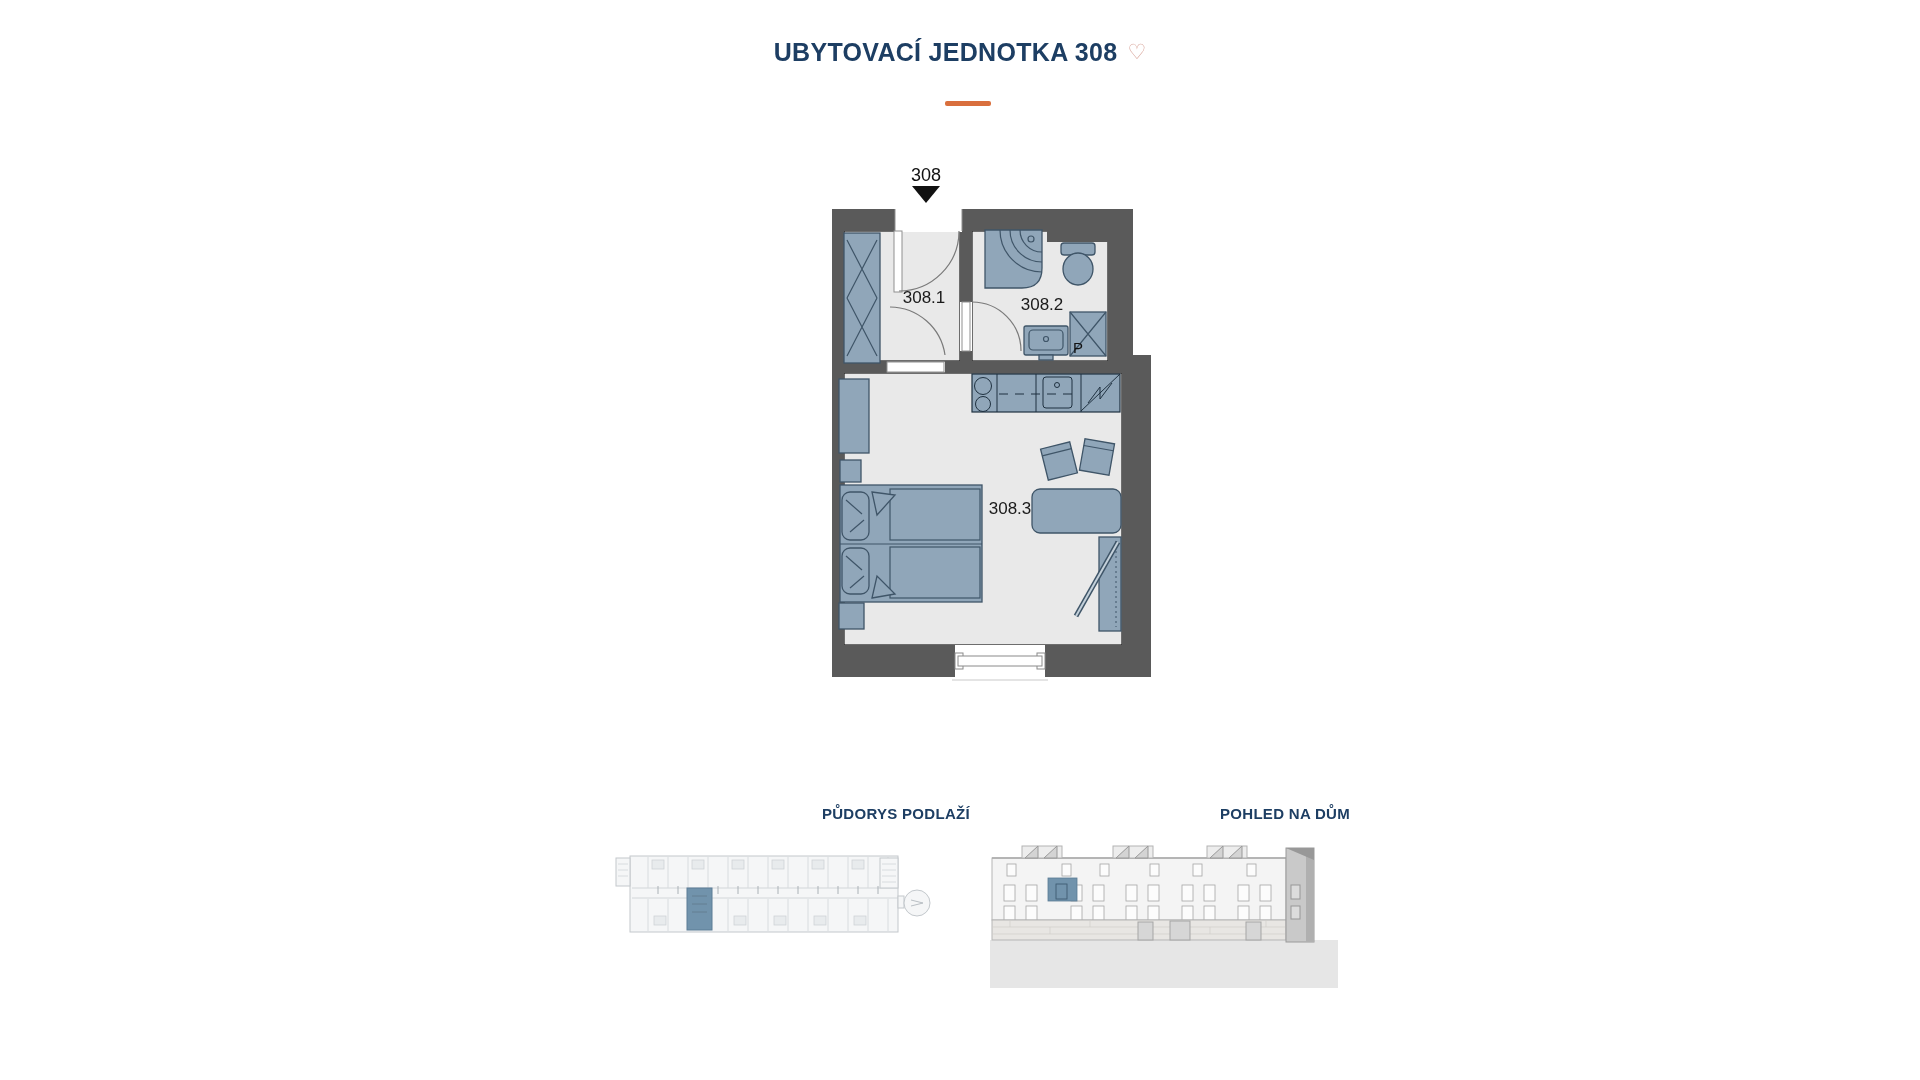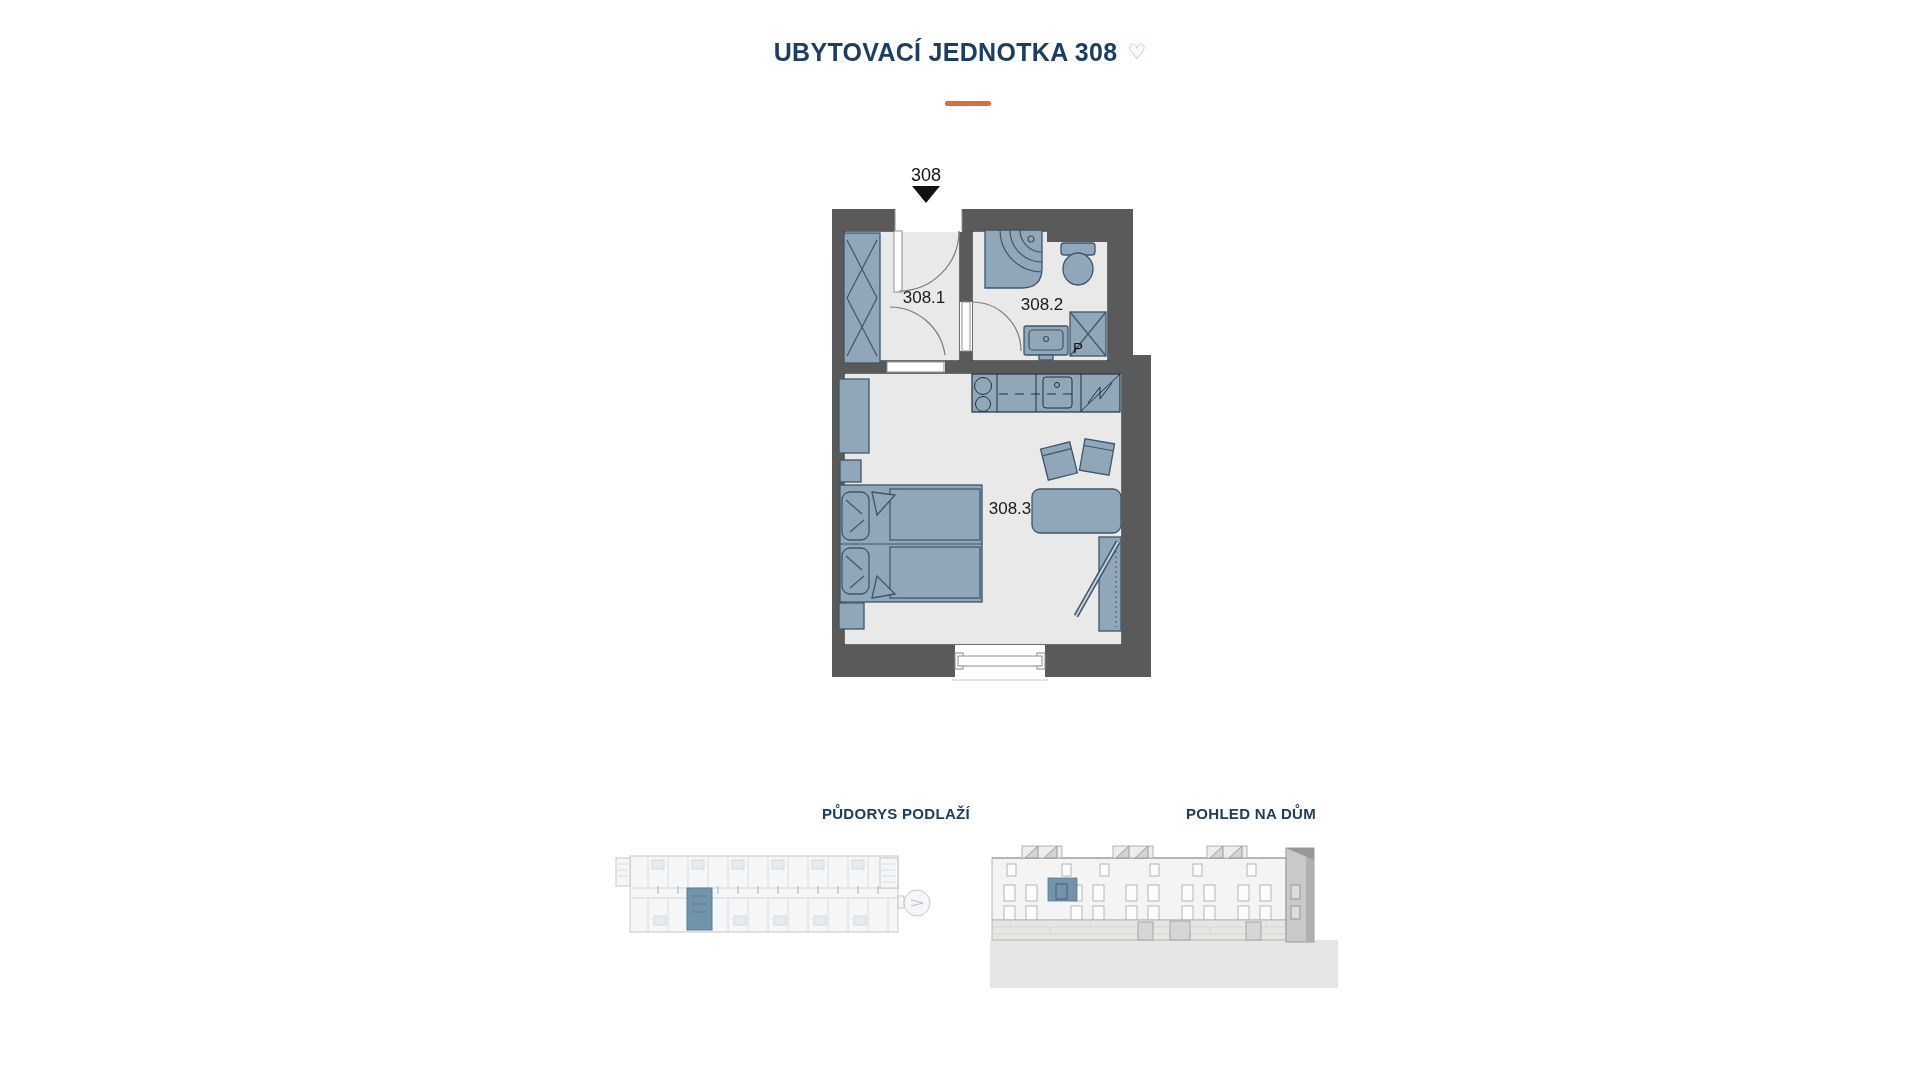"POHLED NA DŮM" .caption-right { left: 956px -> 990px }
